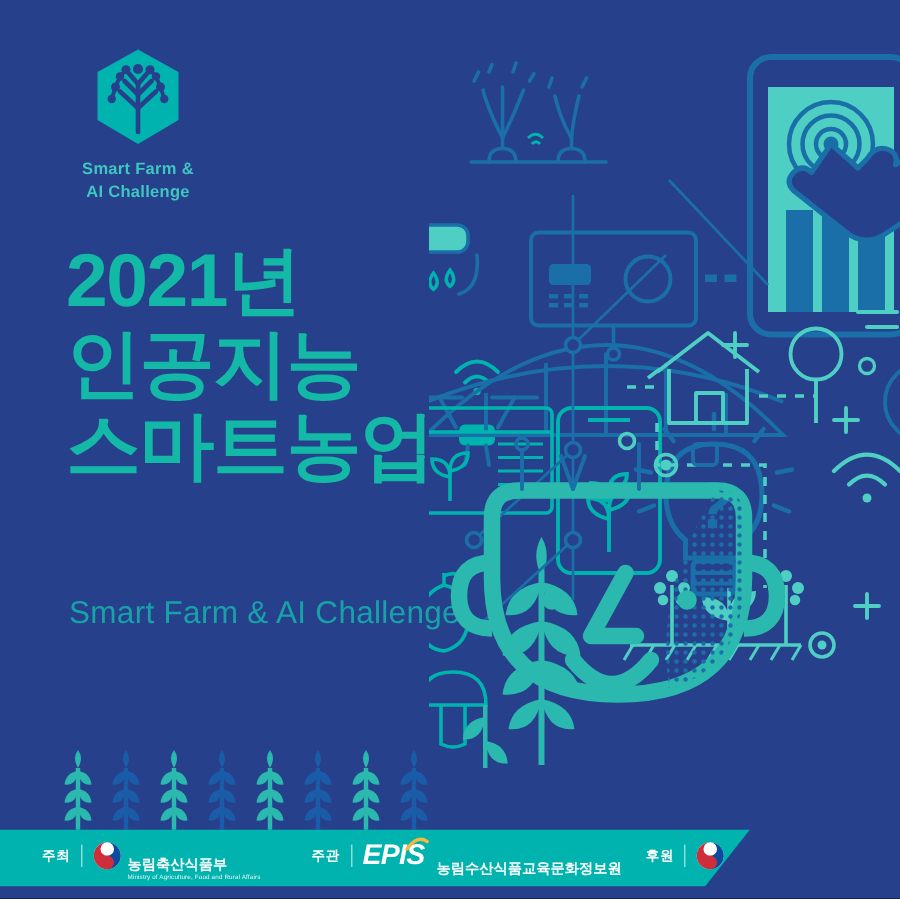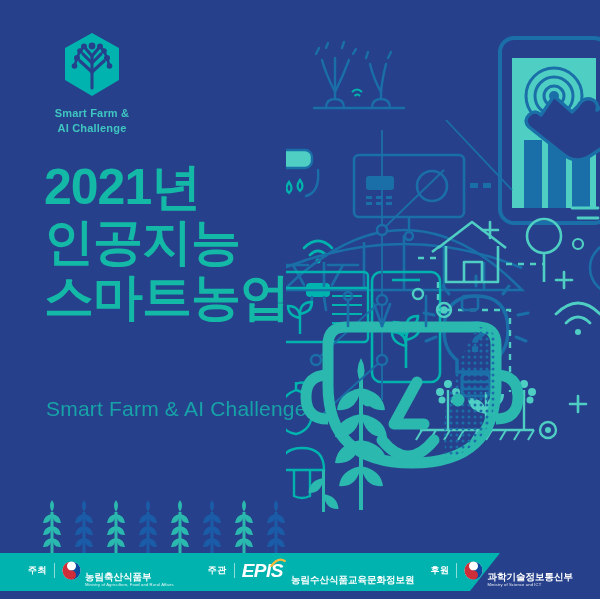"과학기술정보통신부" span.f-names { html: <span> <span>과학기술정보통신부</span> <span>Ministry of Science and ICT</span> </span> -> none }
